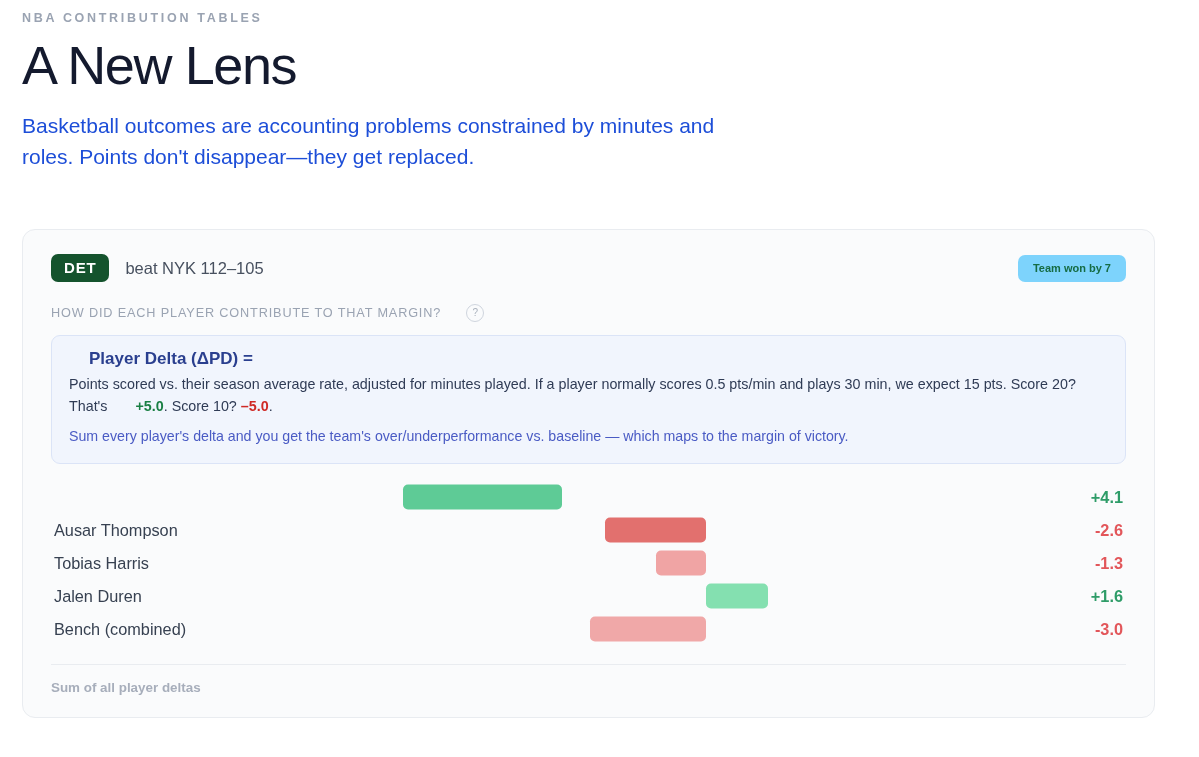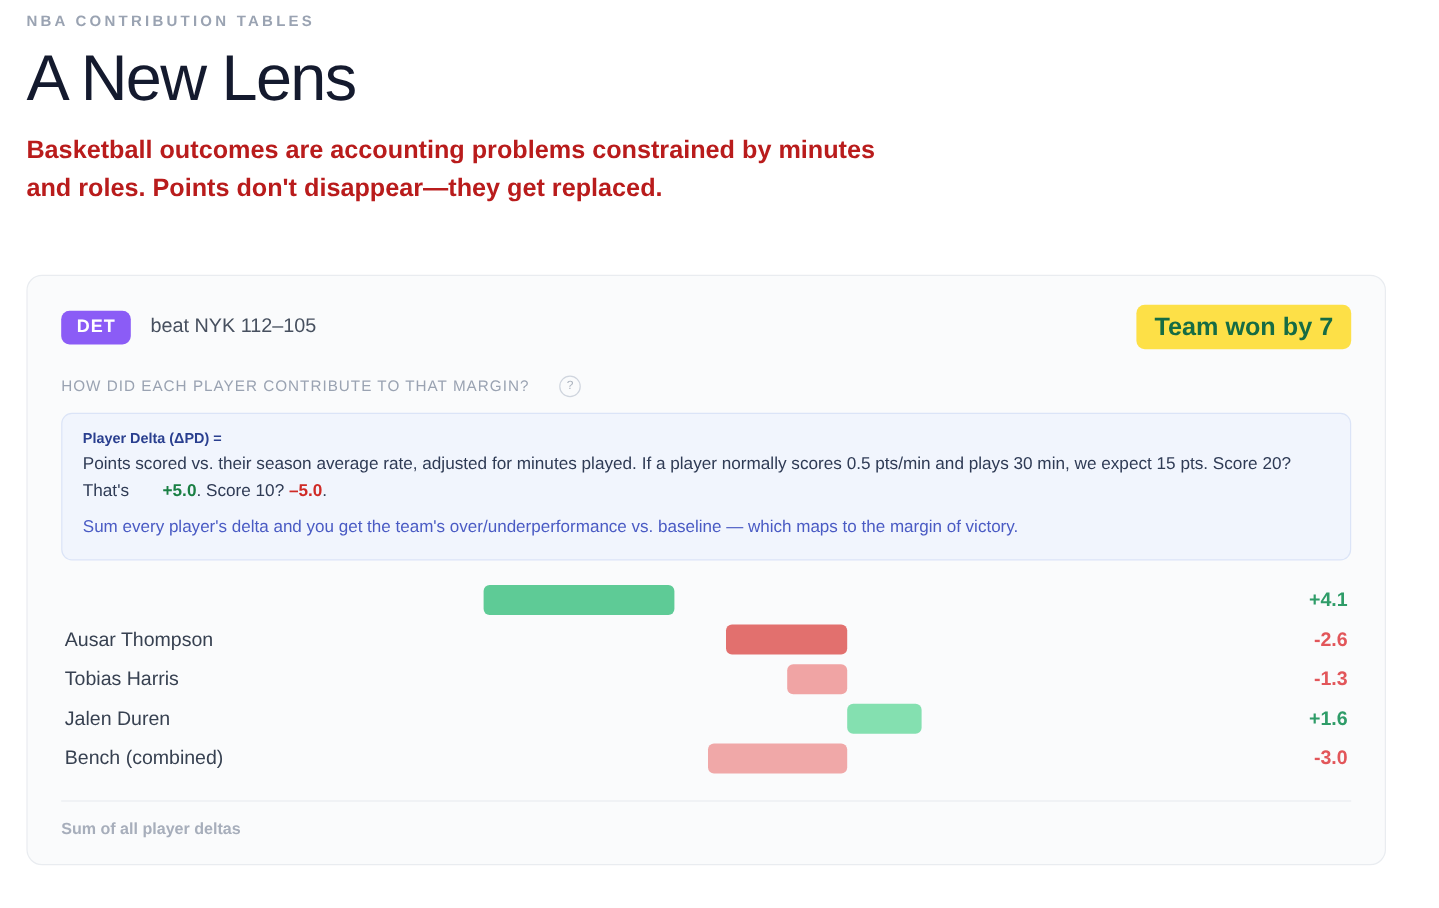"Basketball outcomes are accounting" .page-sub { color: #b91c1c -> #1d4ed8; font-weight: 700 -> 400 }
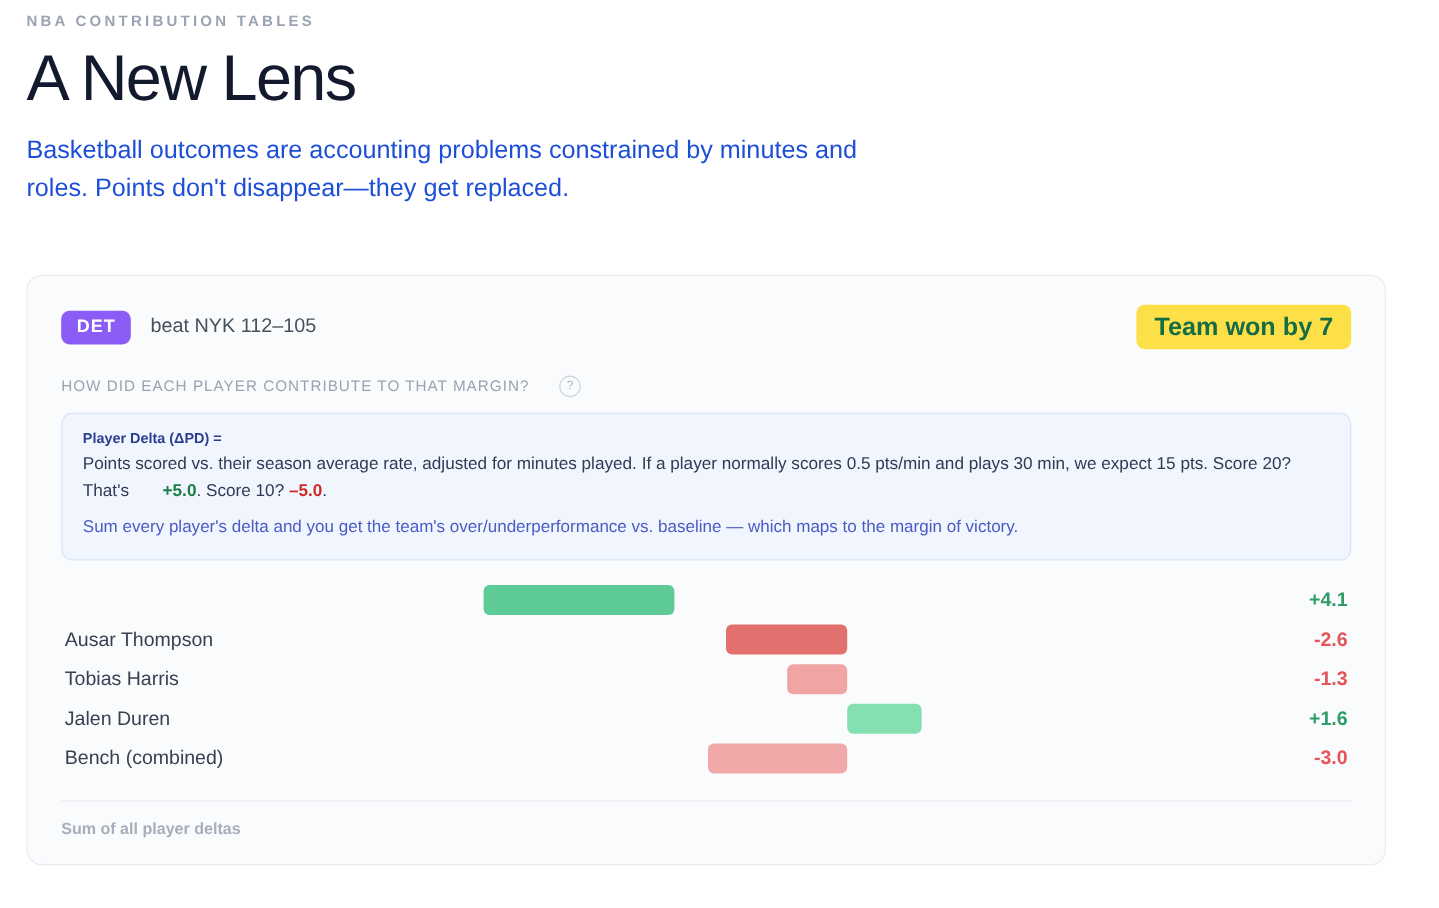"DET" .team-badge { background: #8b5cf6 -> #14532d }
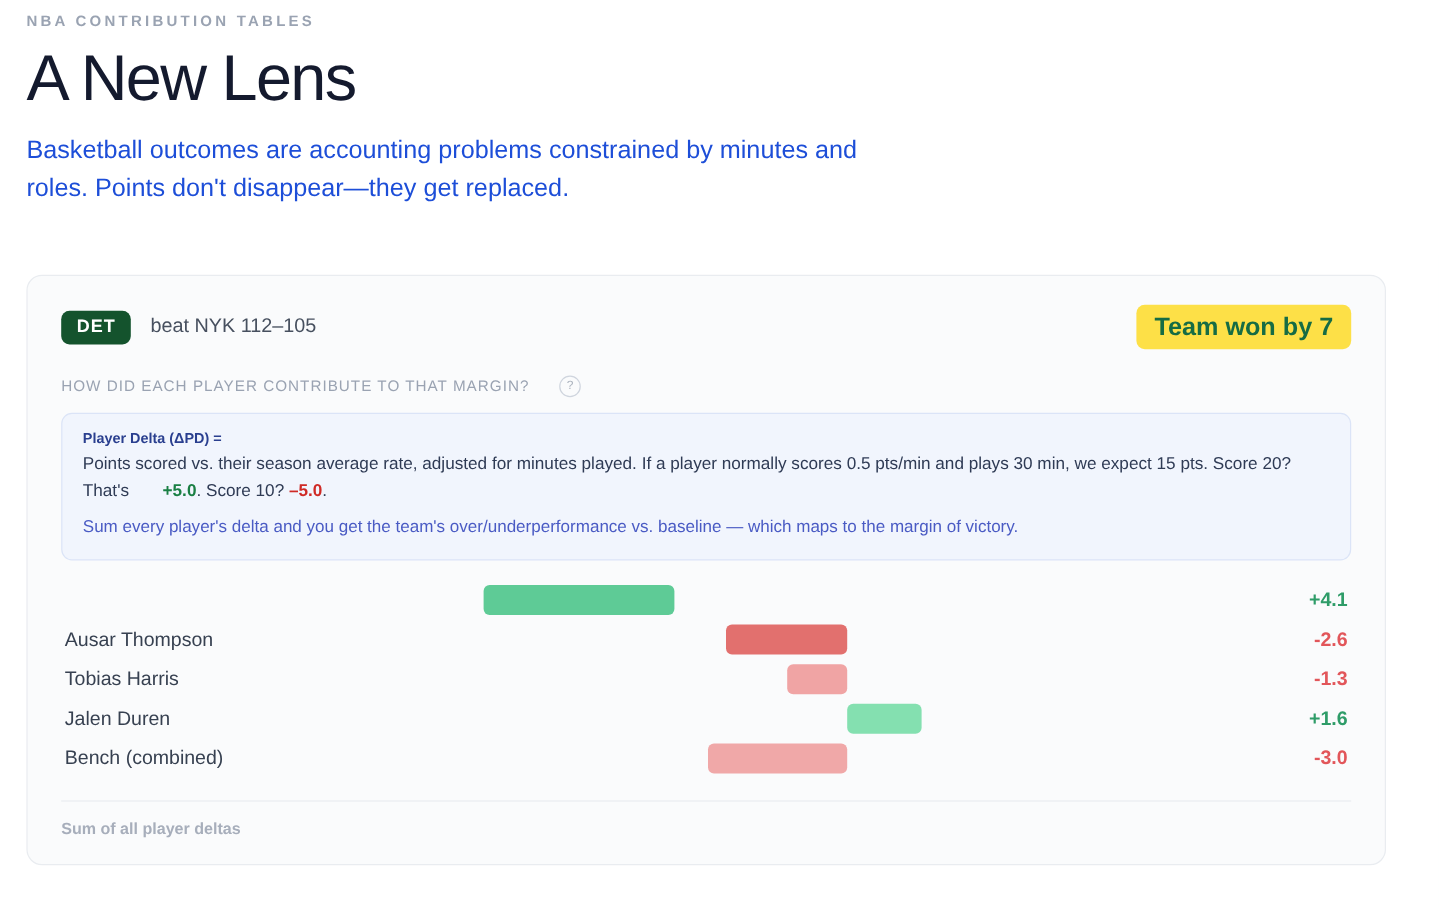"Team won by 7" .won-badge { background: #fde047 -> #7dd3fc; font-size: 21px -> 11px }
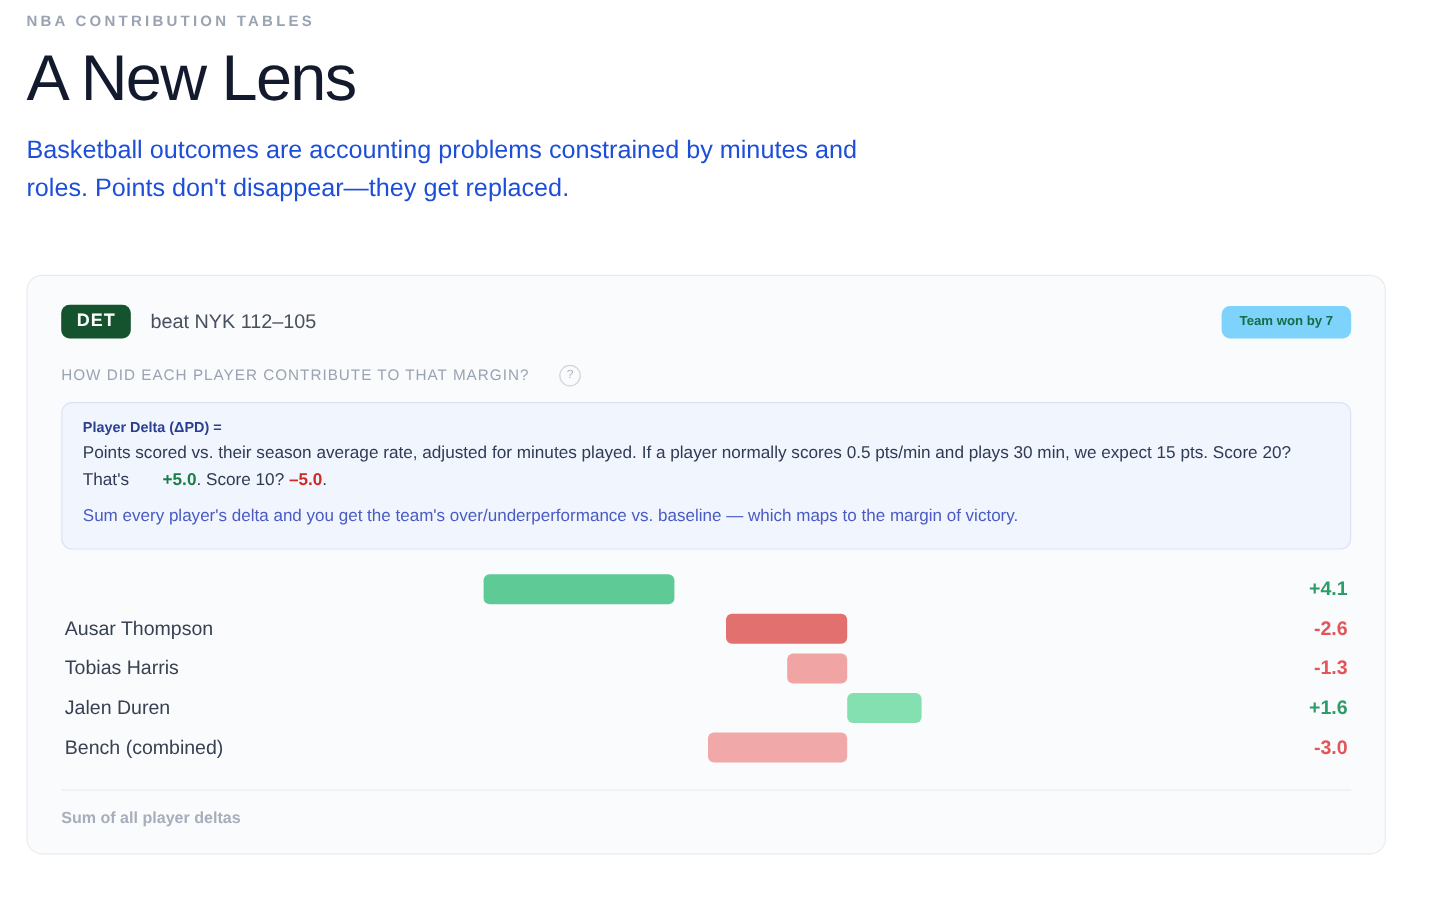"Player Delta (ΔPD) =" .def-title { font-size: 12px -> 17px; margin-left: none -> 20px }
